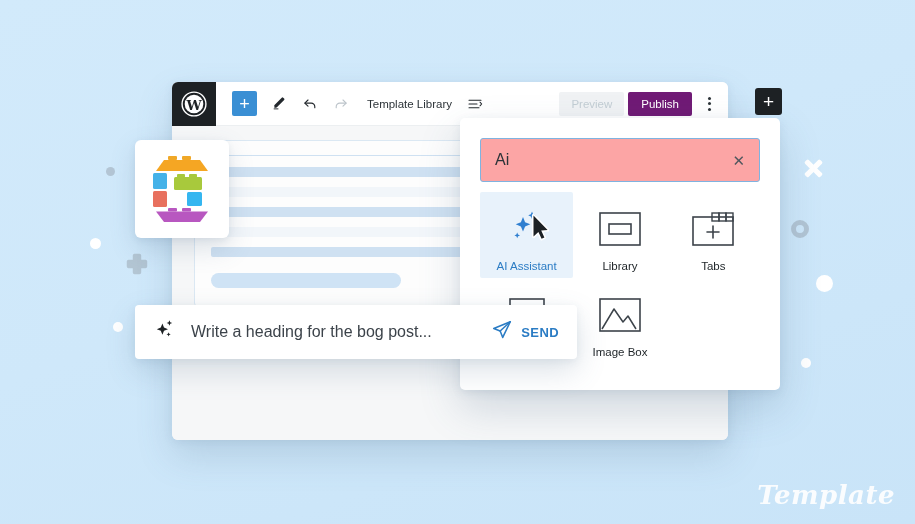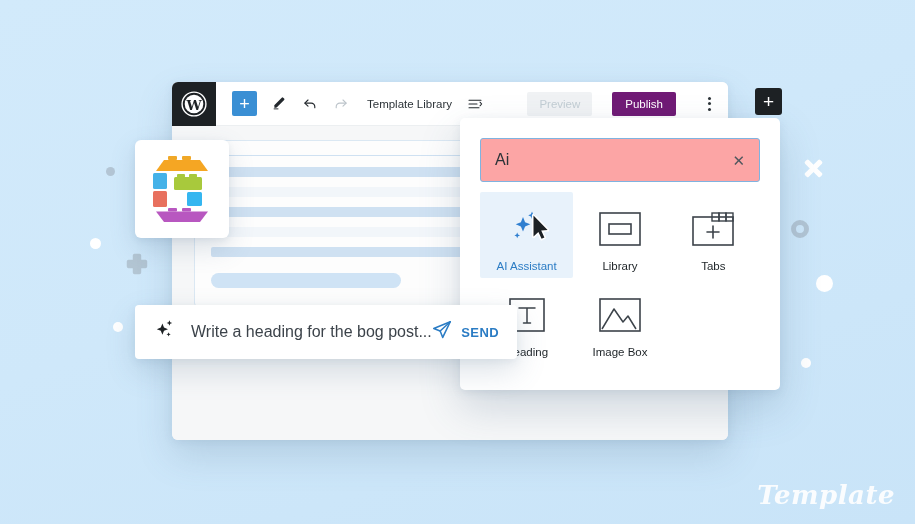"Preview" .tb-right { gap: 16px -> none }
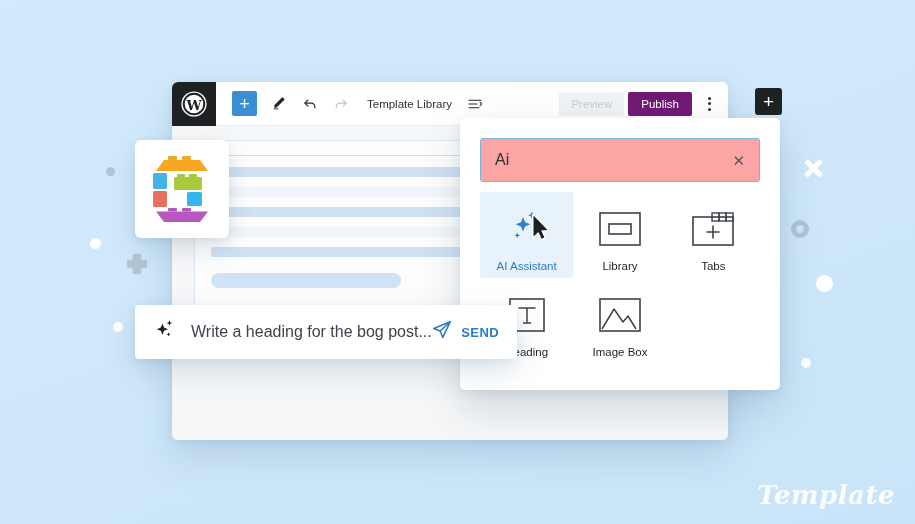"Write a heading for the" #ai-prompt-bar { width: 382px -> 442px }
